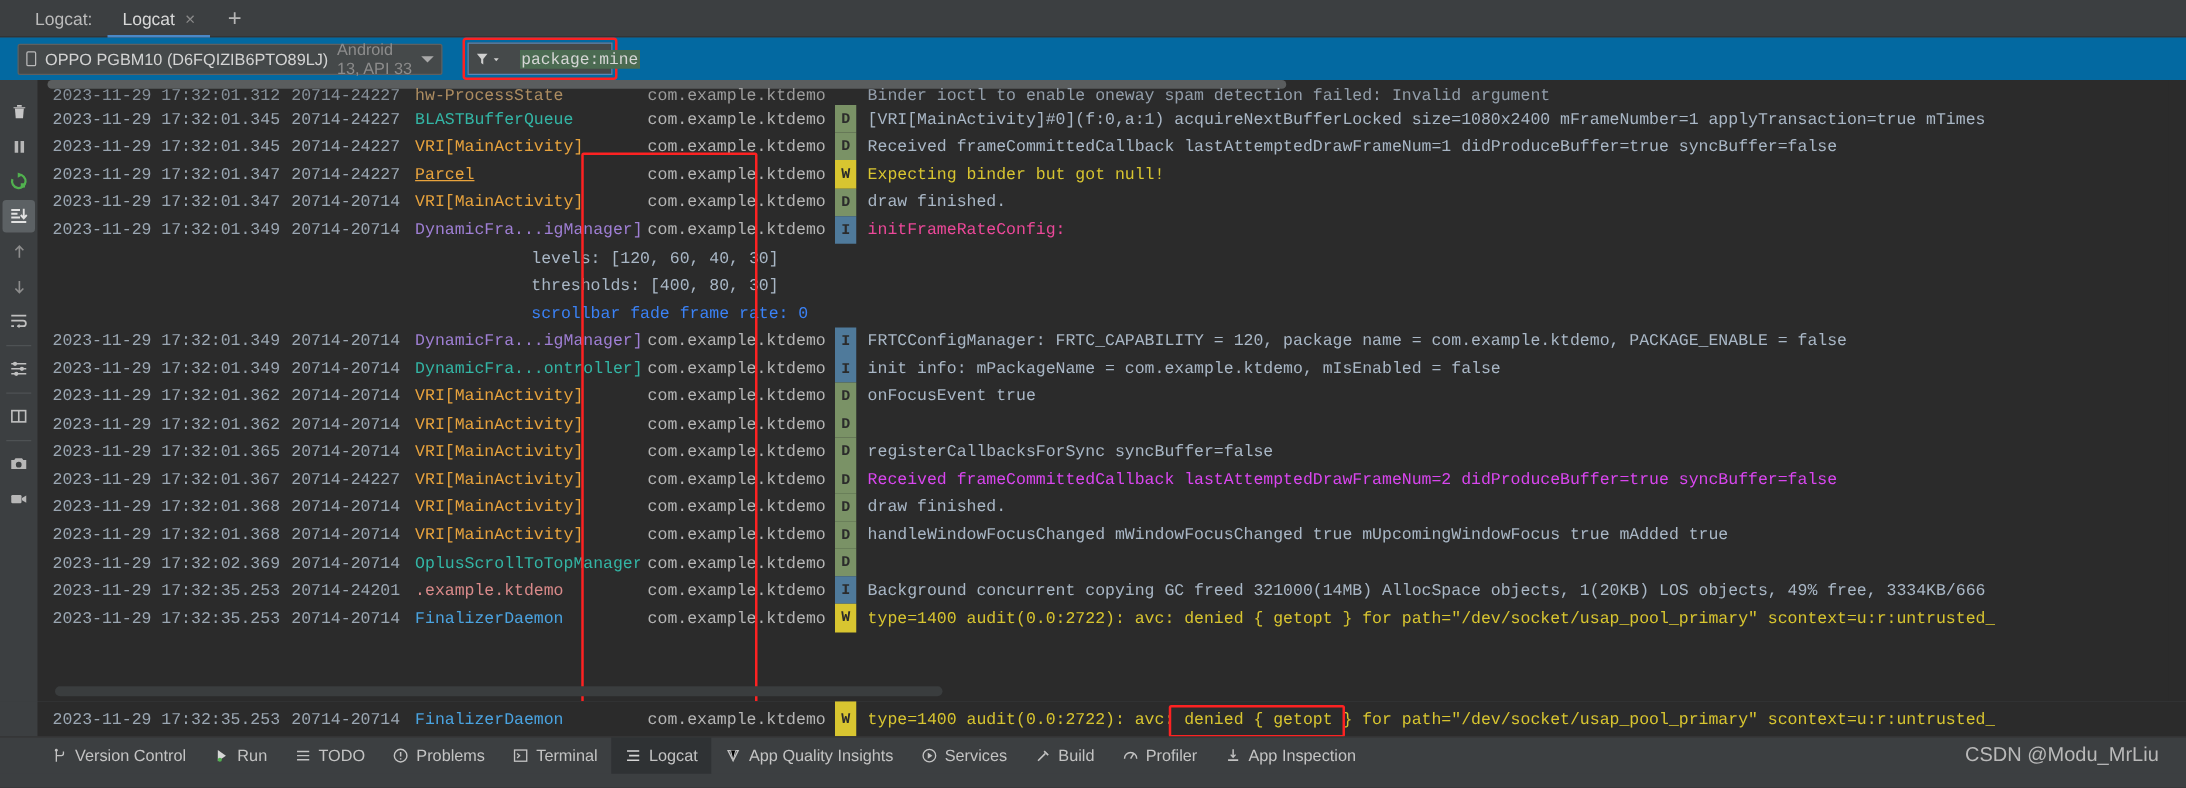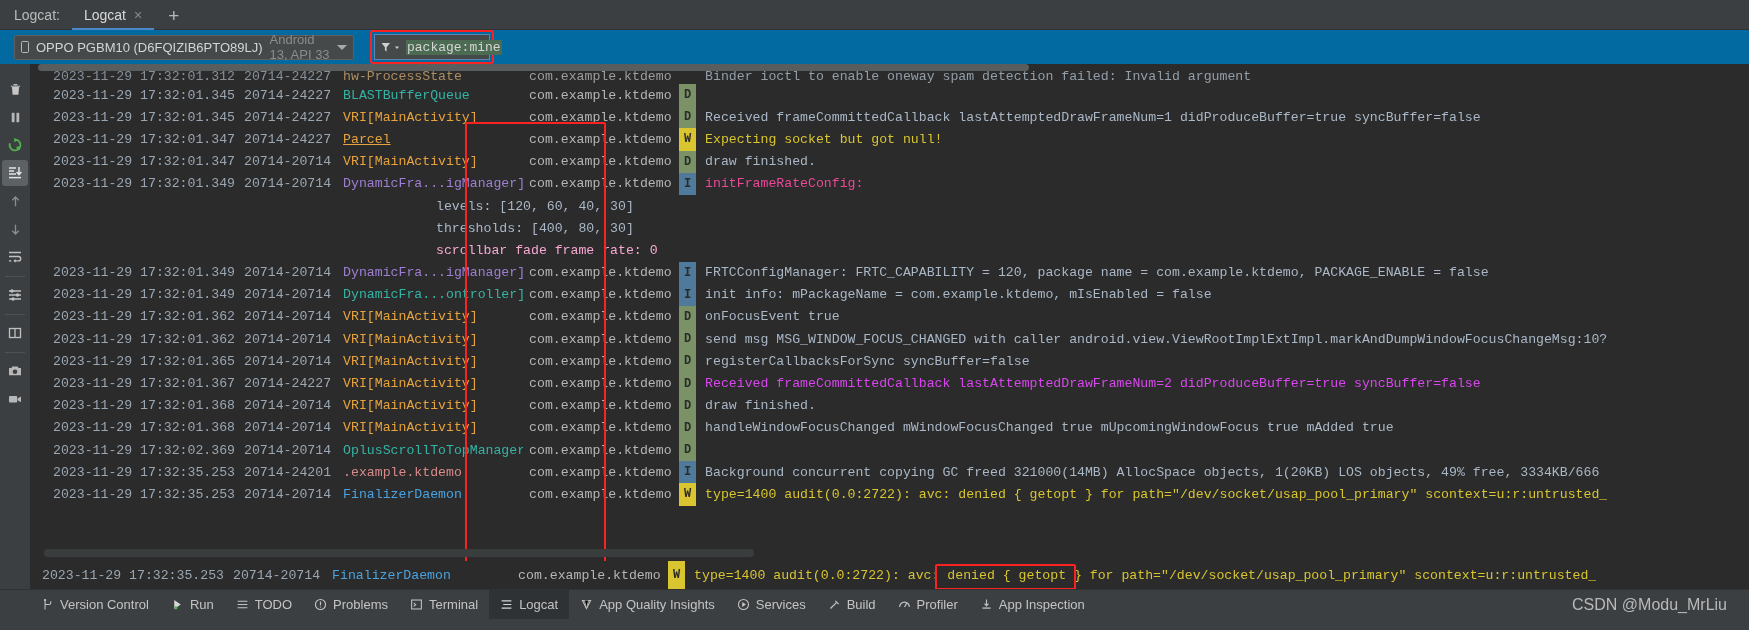"Logcat:" .tabstrip { padding-left: 10px -> 24px }
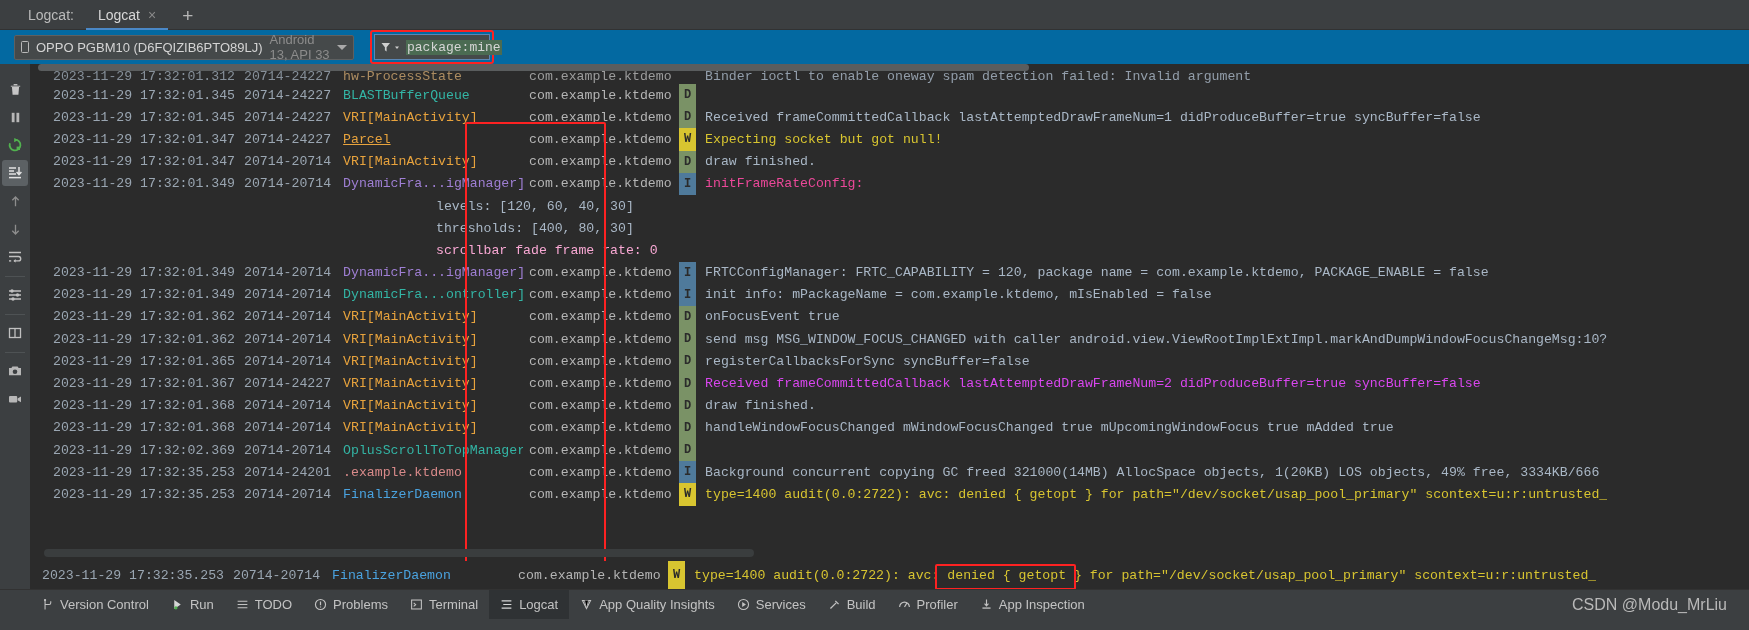"package:mine" .filter-box { gap: 6px -> 16px }
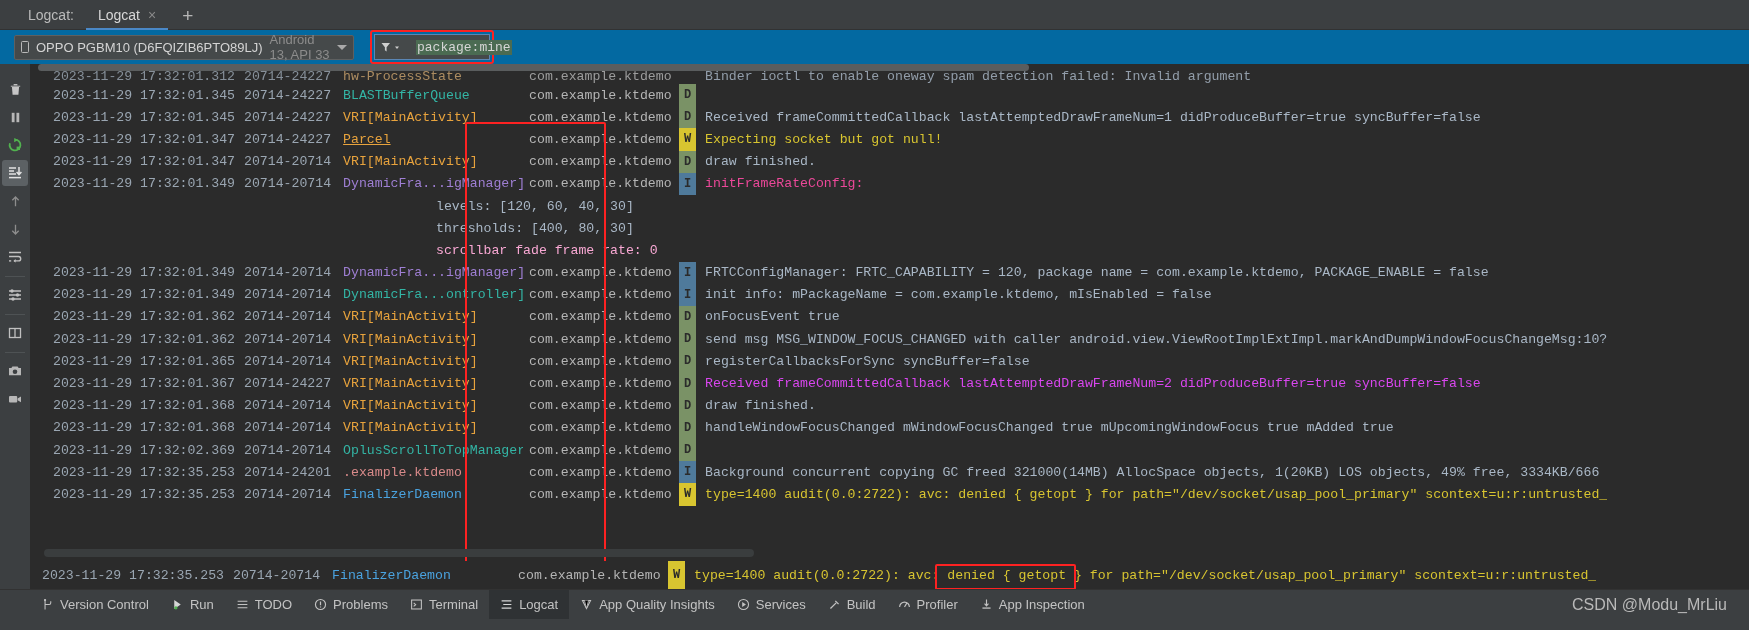"2023-11-29 17:32:01.312" .rows { margin-left: 11px -> none }
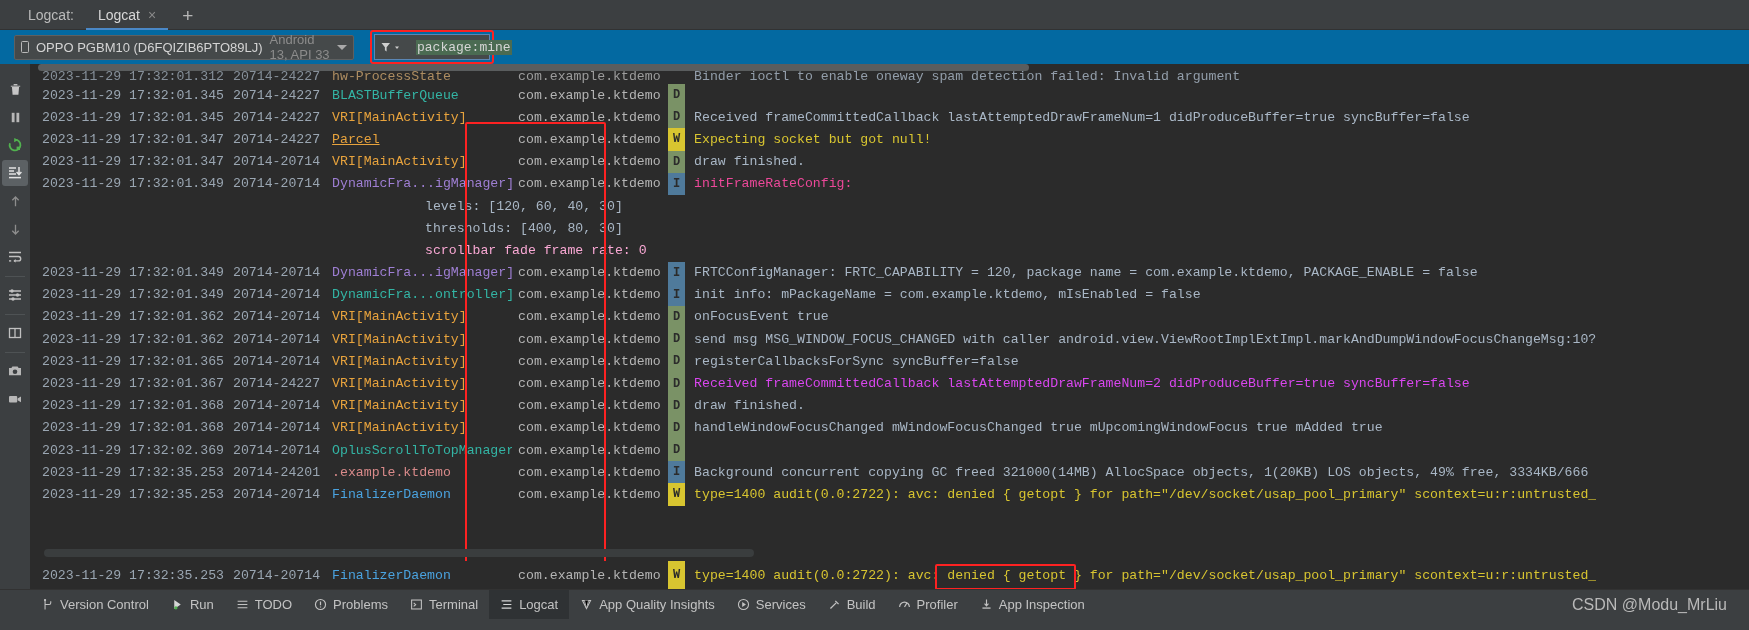"[VRI[MainActivity]#0](f:0,a:1)" span.c-msg { html: none -> <span>[VRI[MainActivity]#0](f:0,a:1) acquireNextBufferLocked size=1080x2400 mFrameNumber=1 applyTransaction=true mTimes</span> }
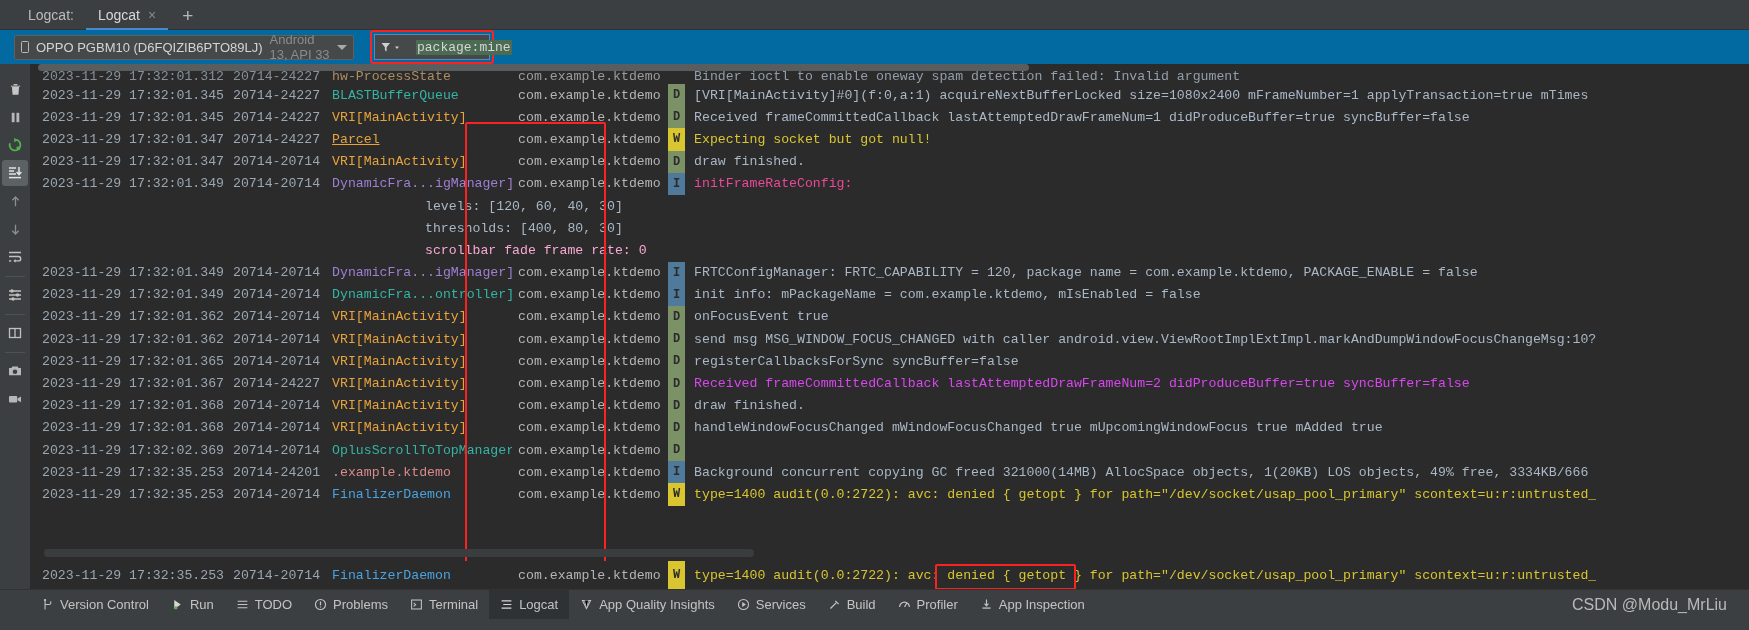"Expecting socket but got null!" span.c-msg { text: socket -> binder }
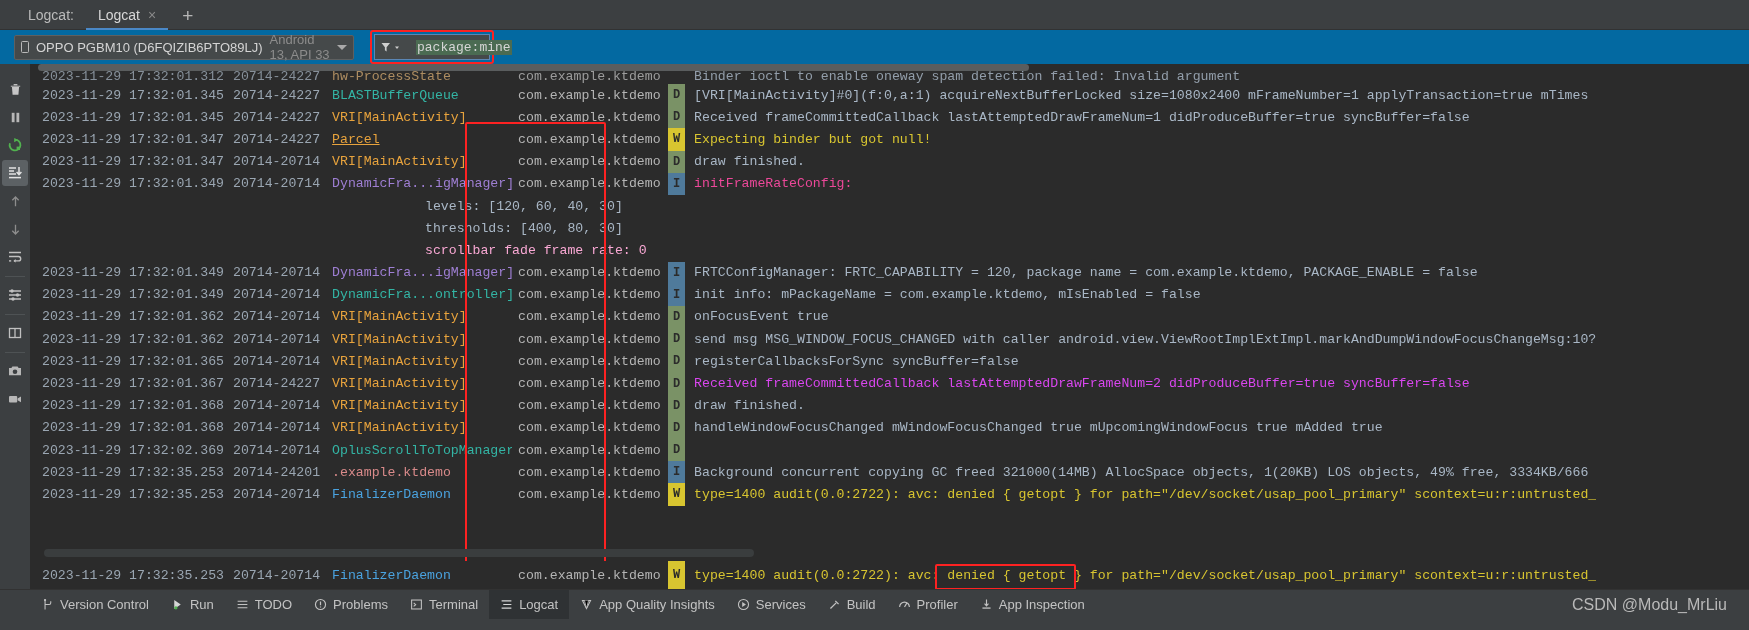"scrollbar fade frame rate: 0" span.c-msg { color: #f9a8d4 -> #3b82f6 }
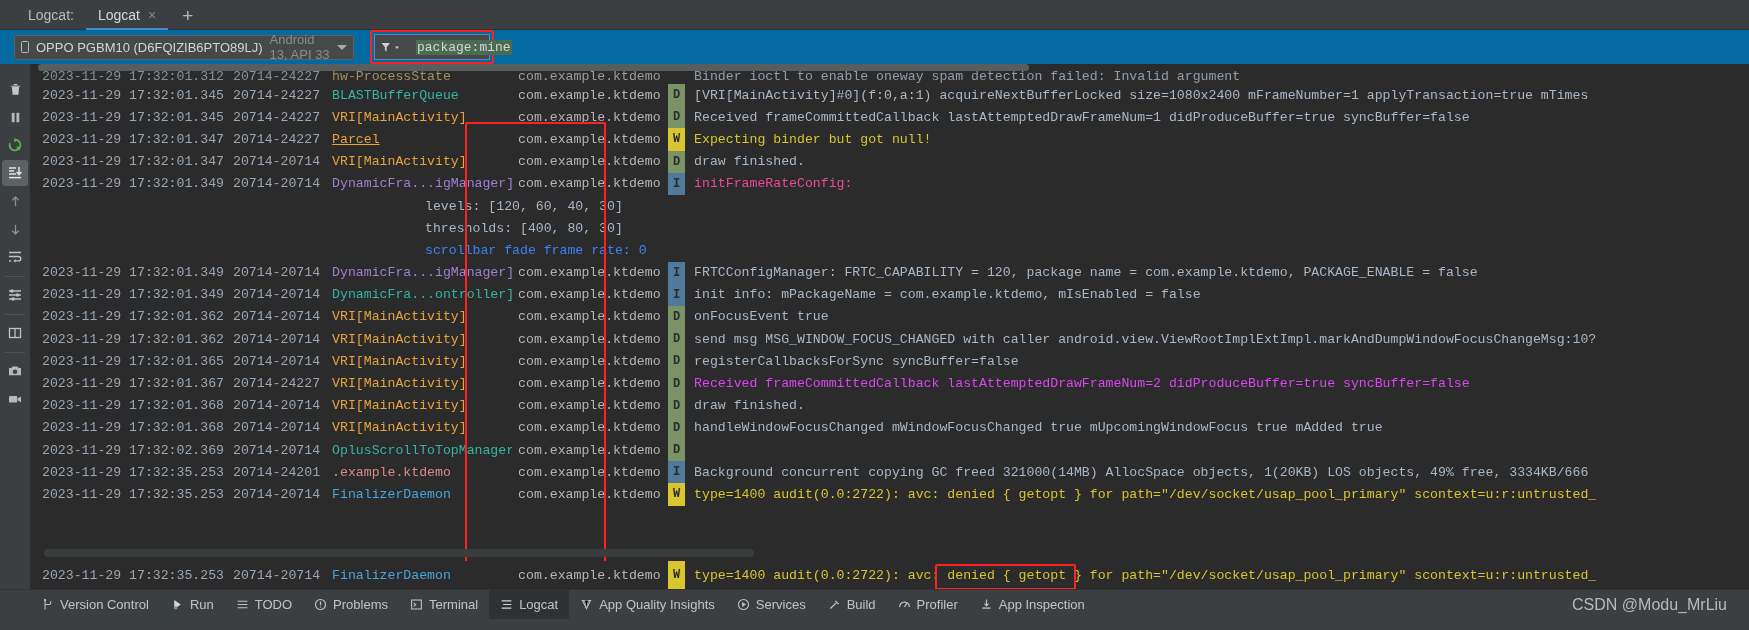"send msg MSG_WINDOW_FOCUS_CHANGED with" span.c-msg { html: <span>send msg MSG_WINDOW_FOCUS_CHANGED with caller android.view.ViewRootImplExtImpl.markAndDumpWindowFocusChangeMsg:10?</span> -> none }
